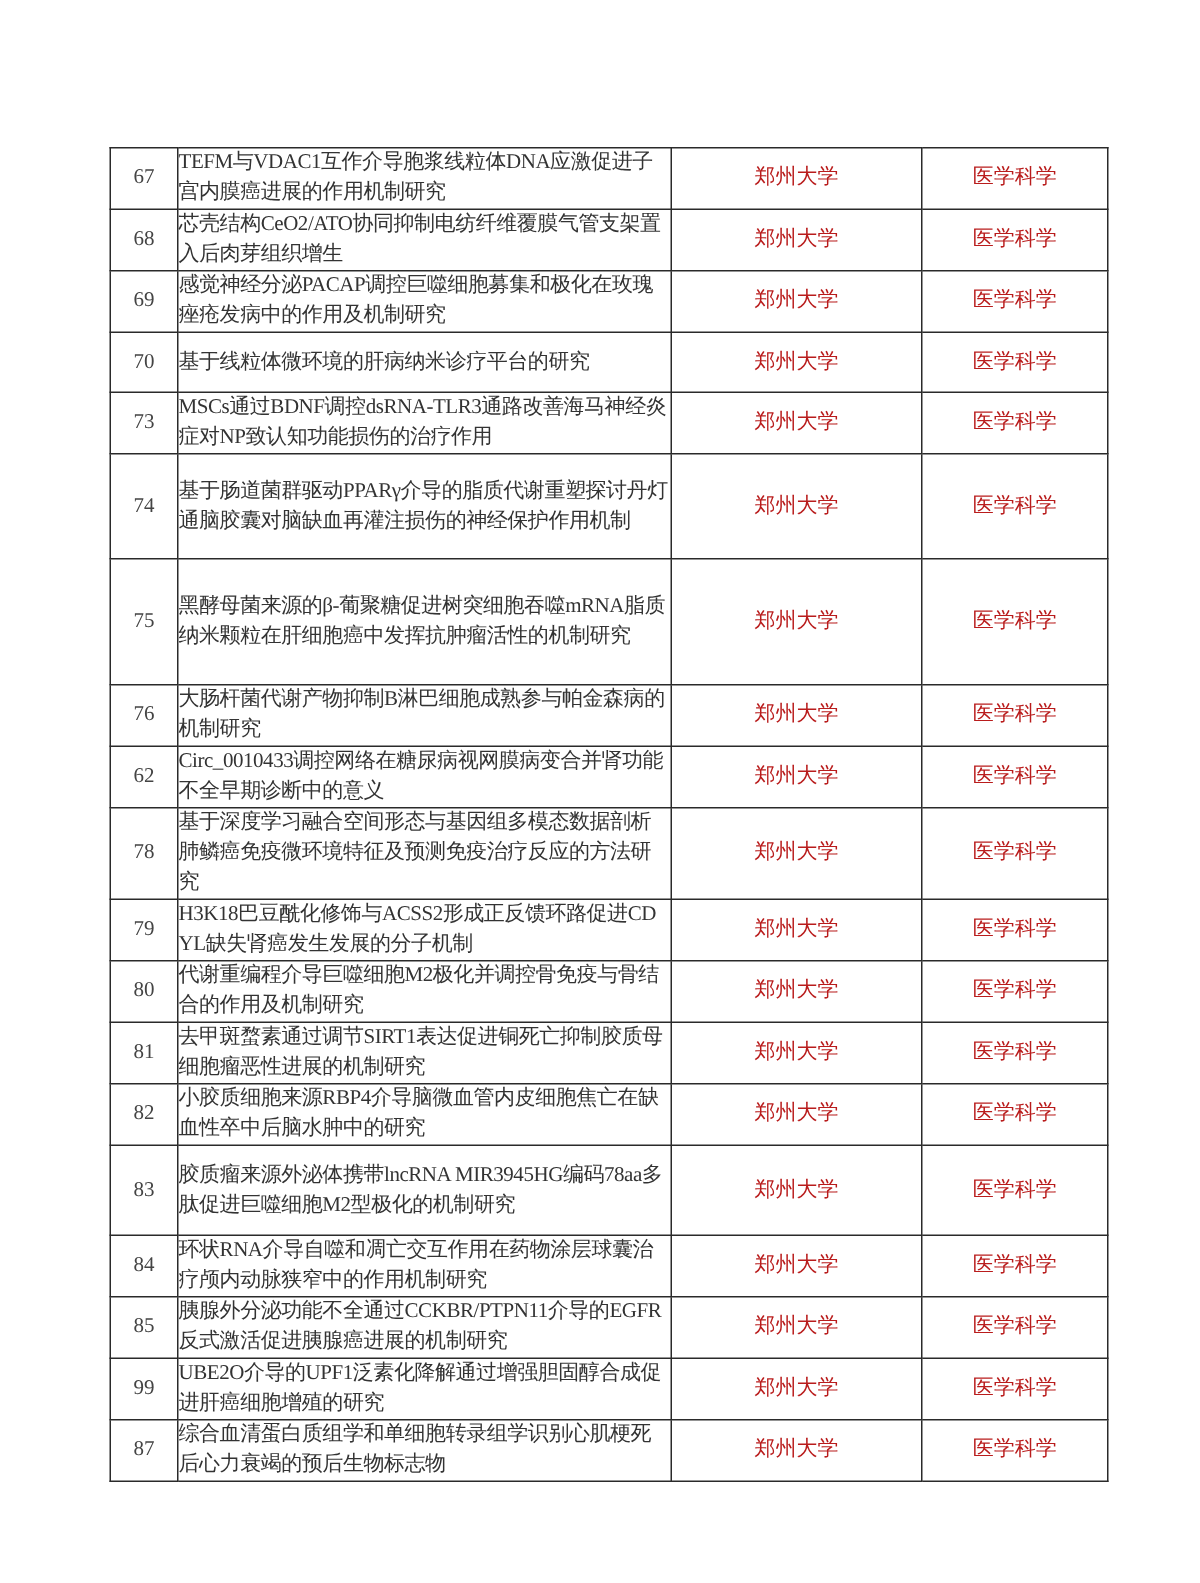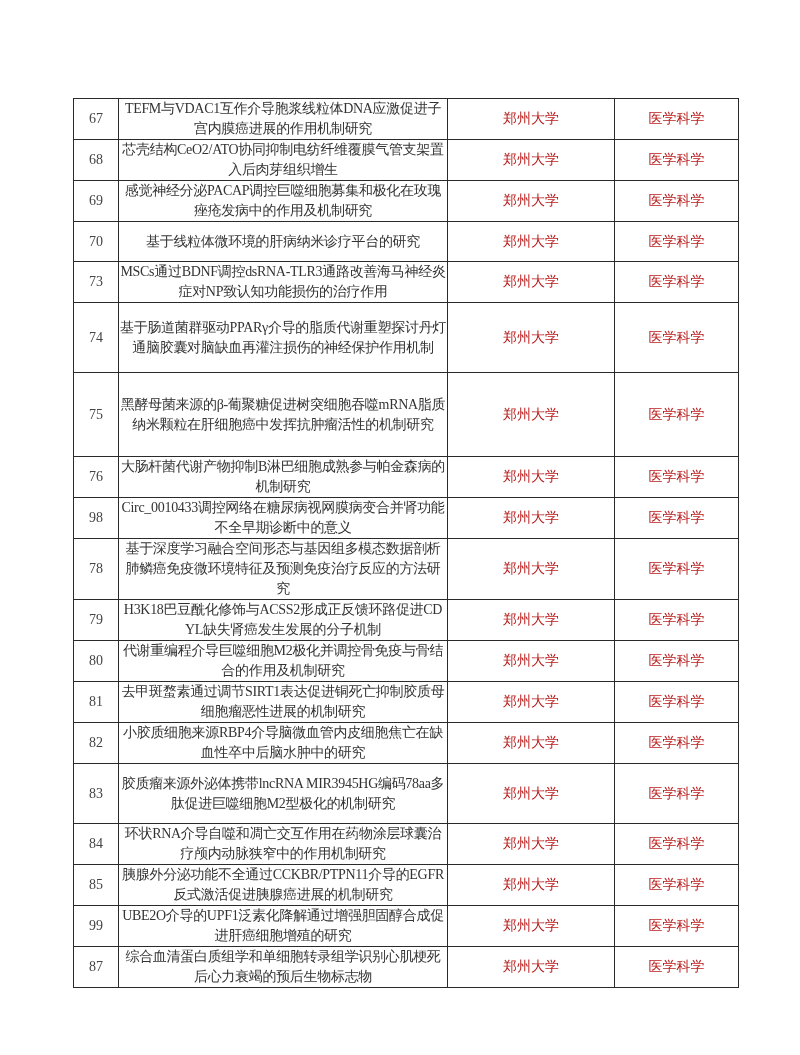"TEFM与VDAC1互作介导胞浆线粒体DNA应激促进子宫内膜癌进展的作用机制研究" td.title { text-align: center -> left }
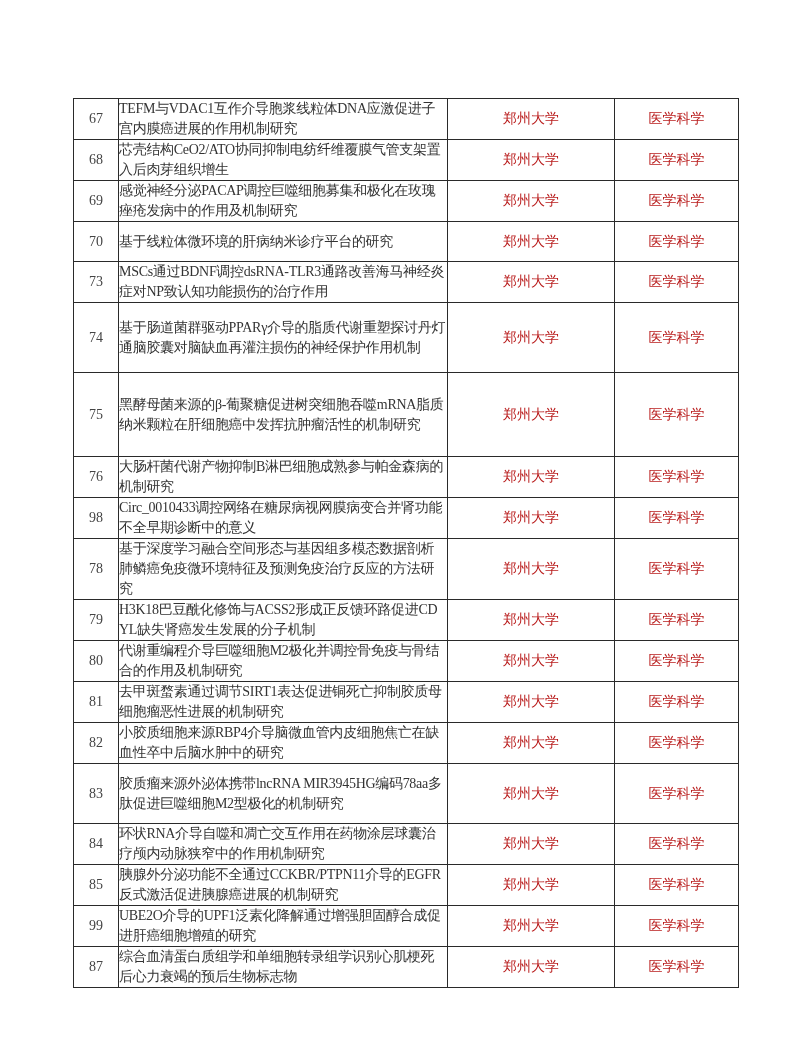"98" td.no { text: 98 -> 62 }
